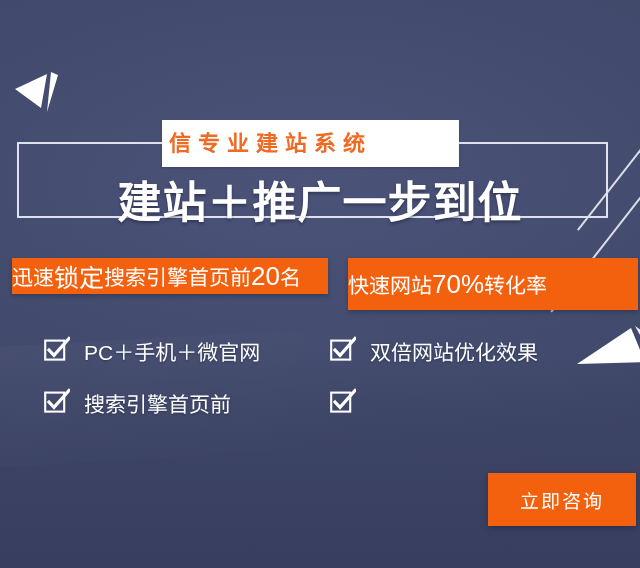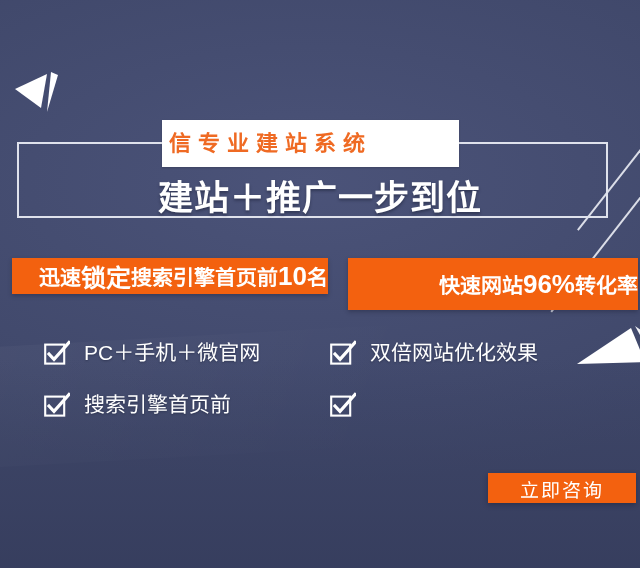"建站＋推广一步到位" .headline { font-size: 35px -> 44px }
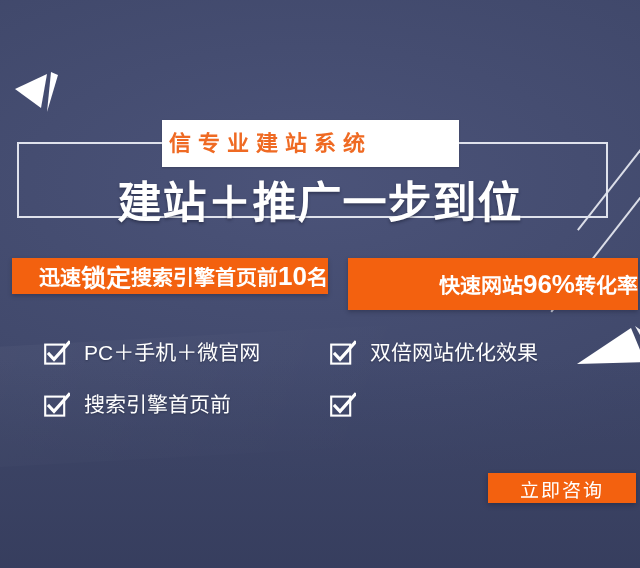"迅速" .bar { font-weight: 700 -> 400; justify-content: flex-end -> flex-start }
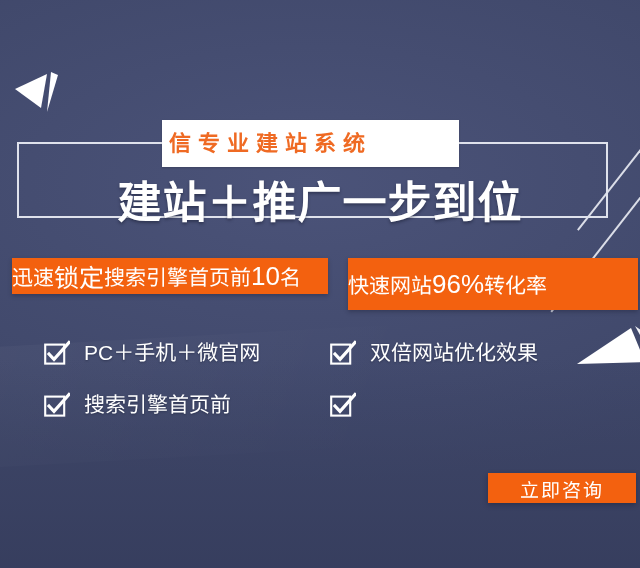"10" span.num { text: 10 -> 20 }
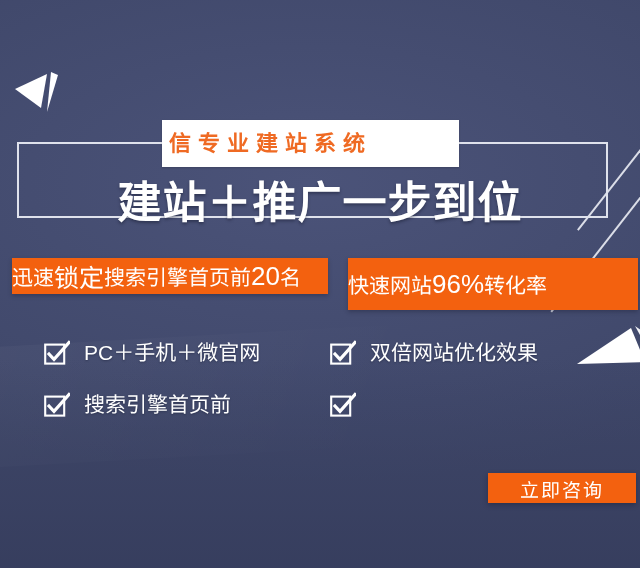"96%" span.num { text: 96% -> 70% }
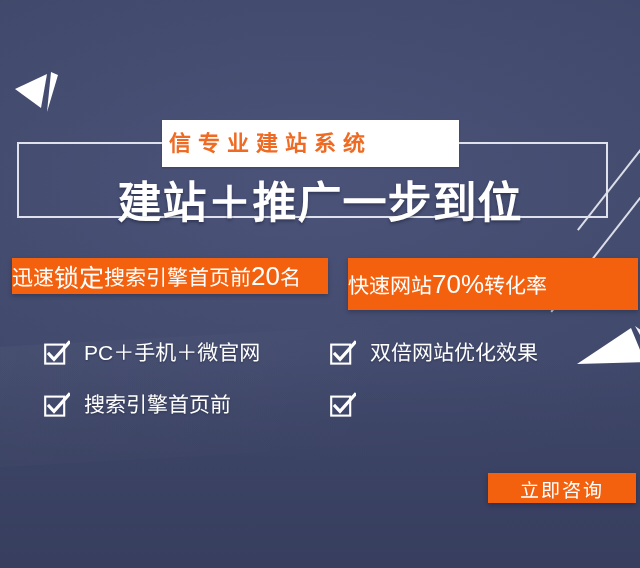"PC＋手机＋微官网" .feature { align-items: flex-end -> flex-start }
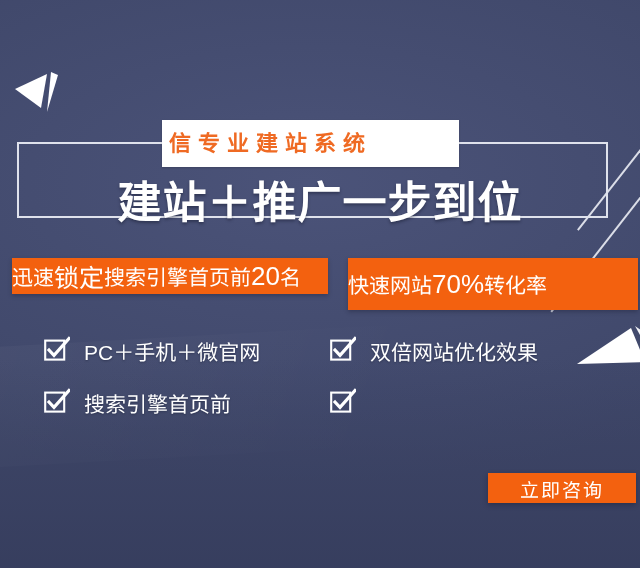"立即咨询" .cta { height: 30px -> 53px }
